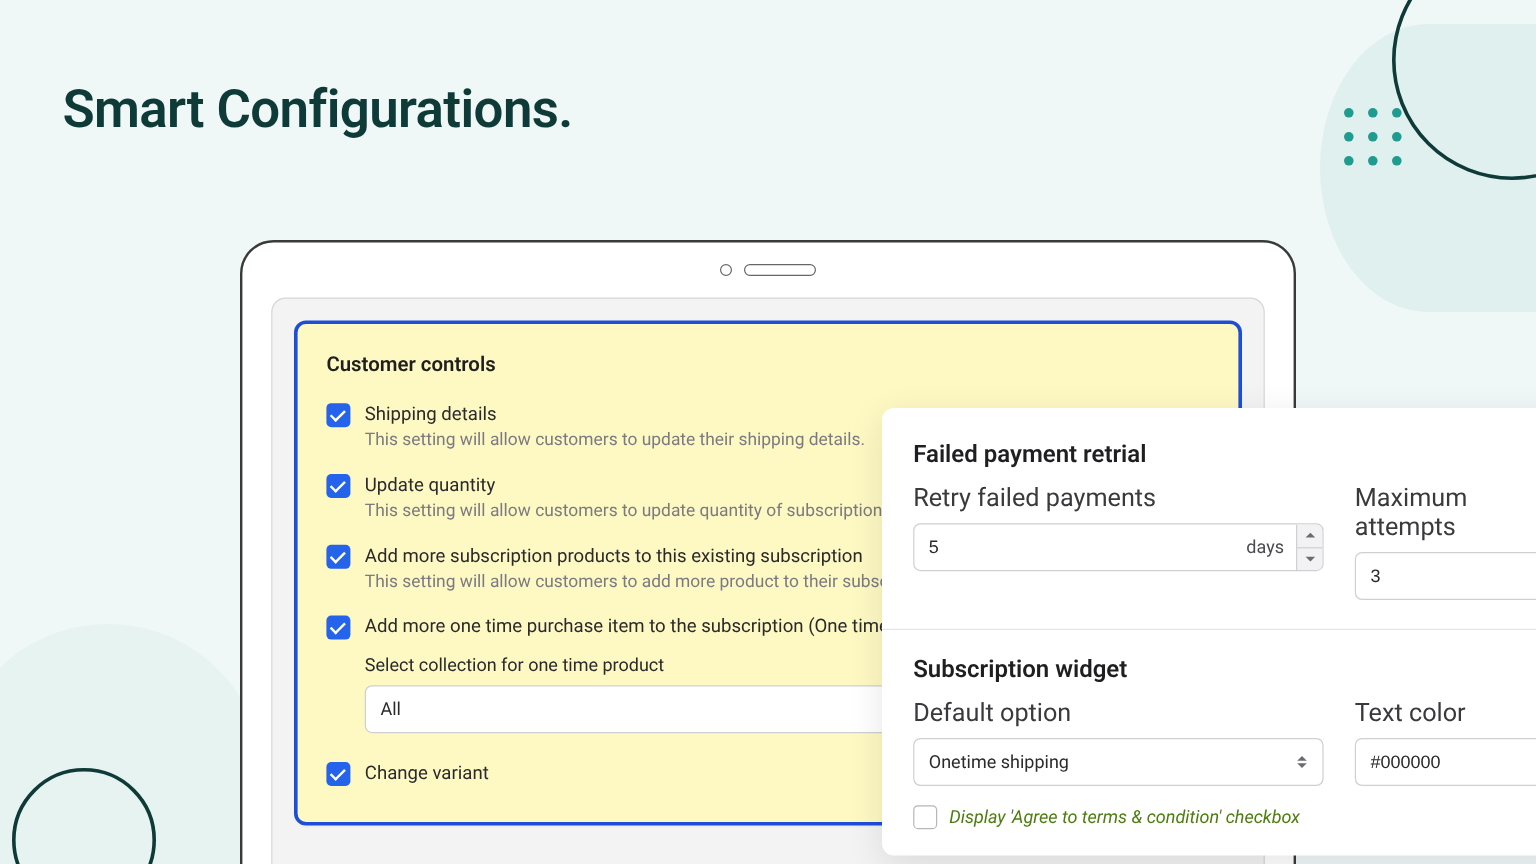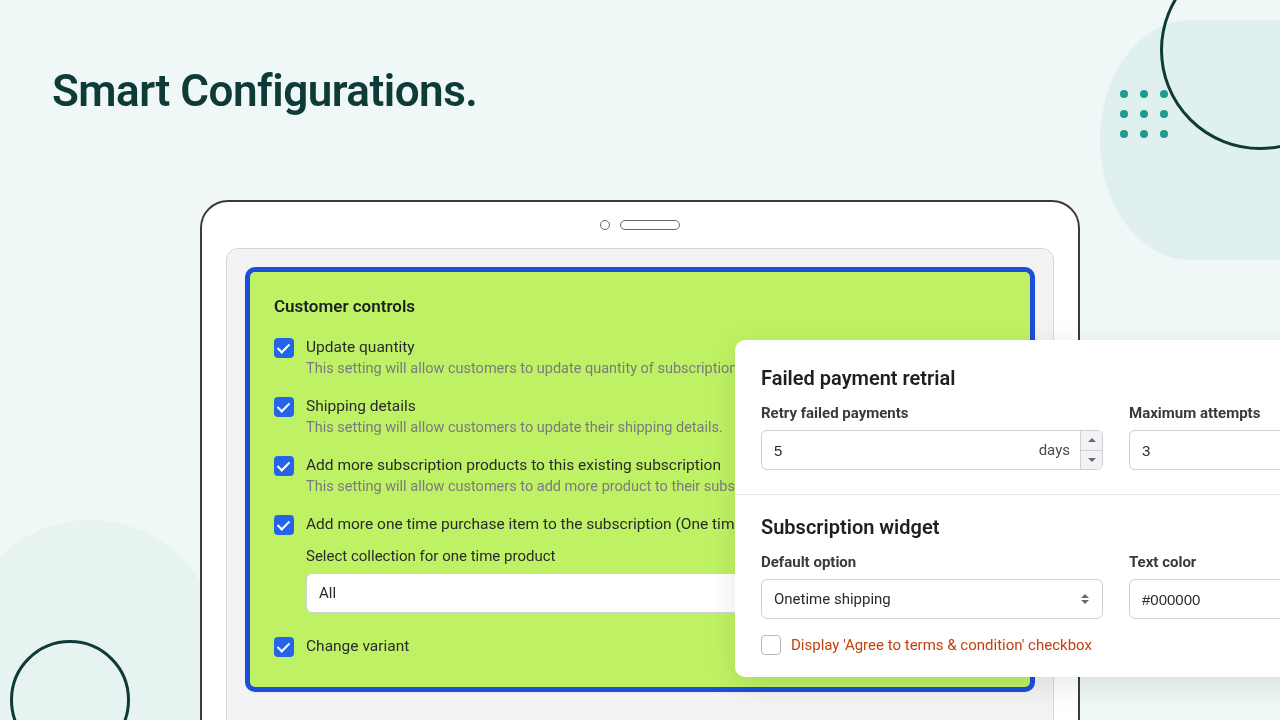"Customer controls" .card { background: #bef264 -> #fef9c3; border: 5px solid #1d4ed8 -> 3px solid #1d4ed8 }
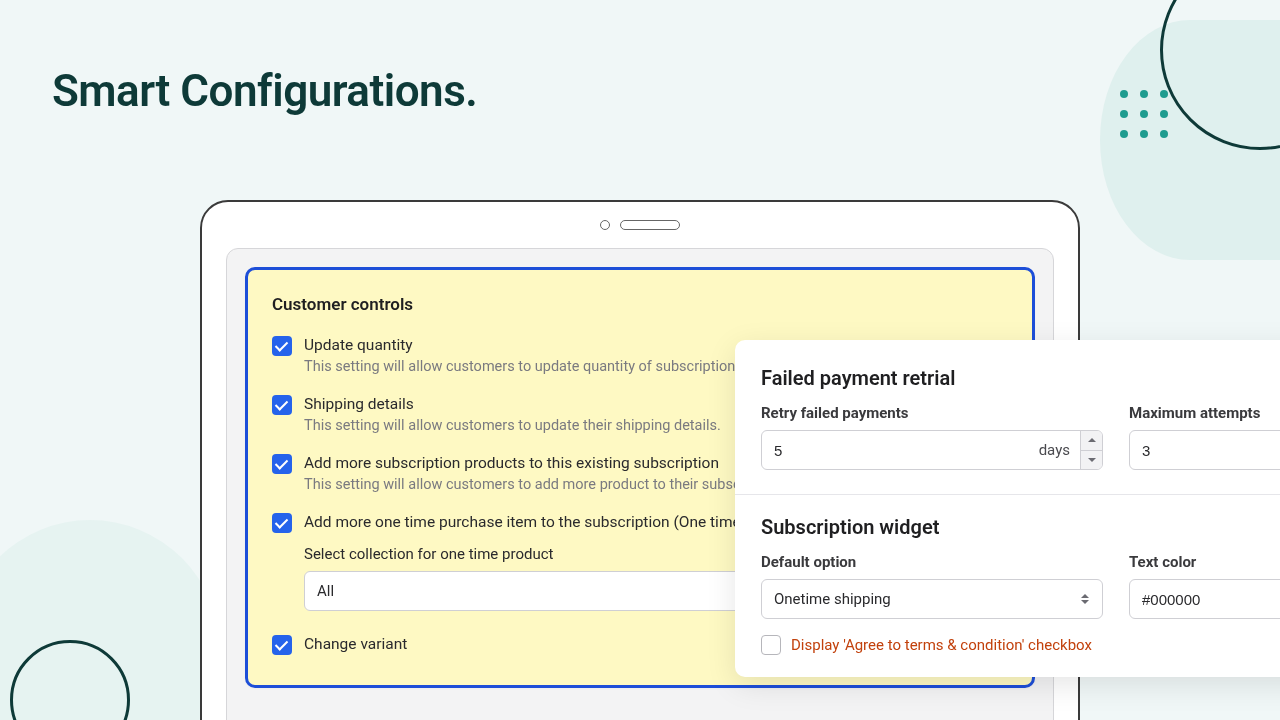"Update quantity" div.option-row { order: before "Shipping details" -> after "Shipping details" }
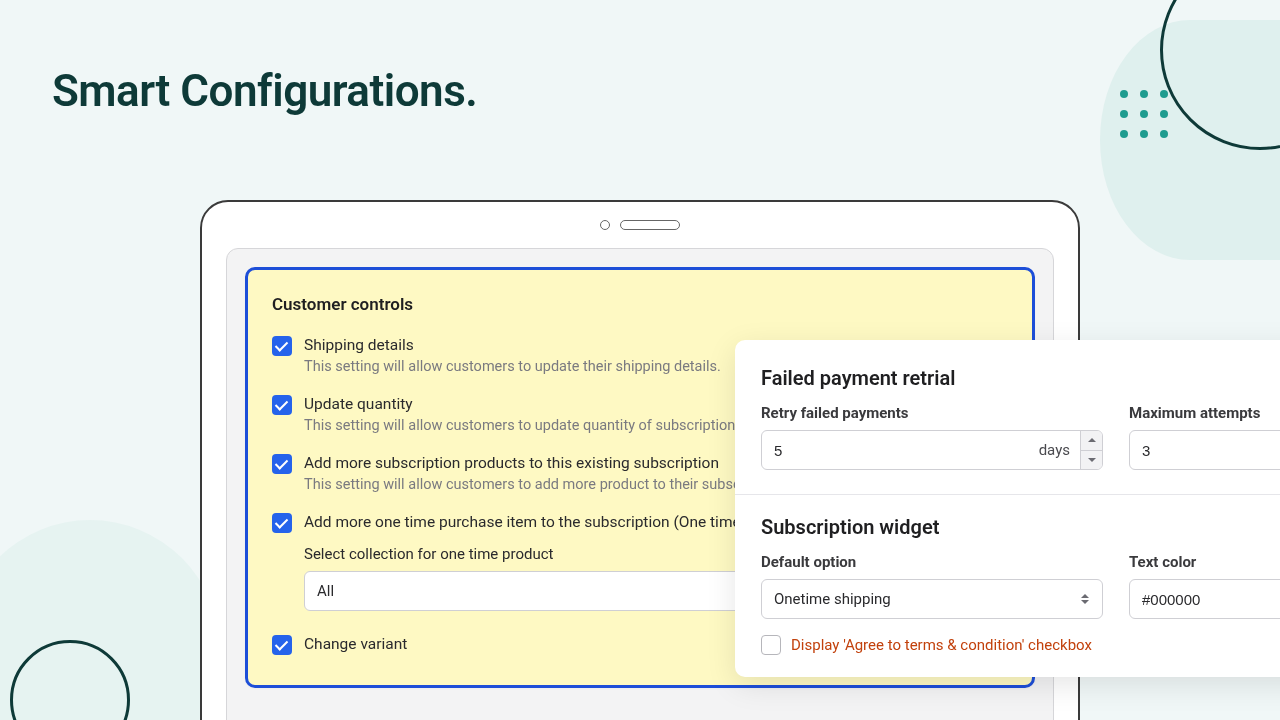"Retry failed payments" .sub-heading { font-size: 15px -> 21px; font-weight: bold -> none }
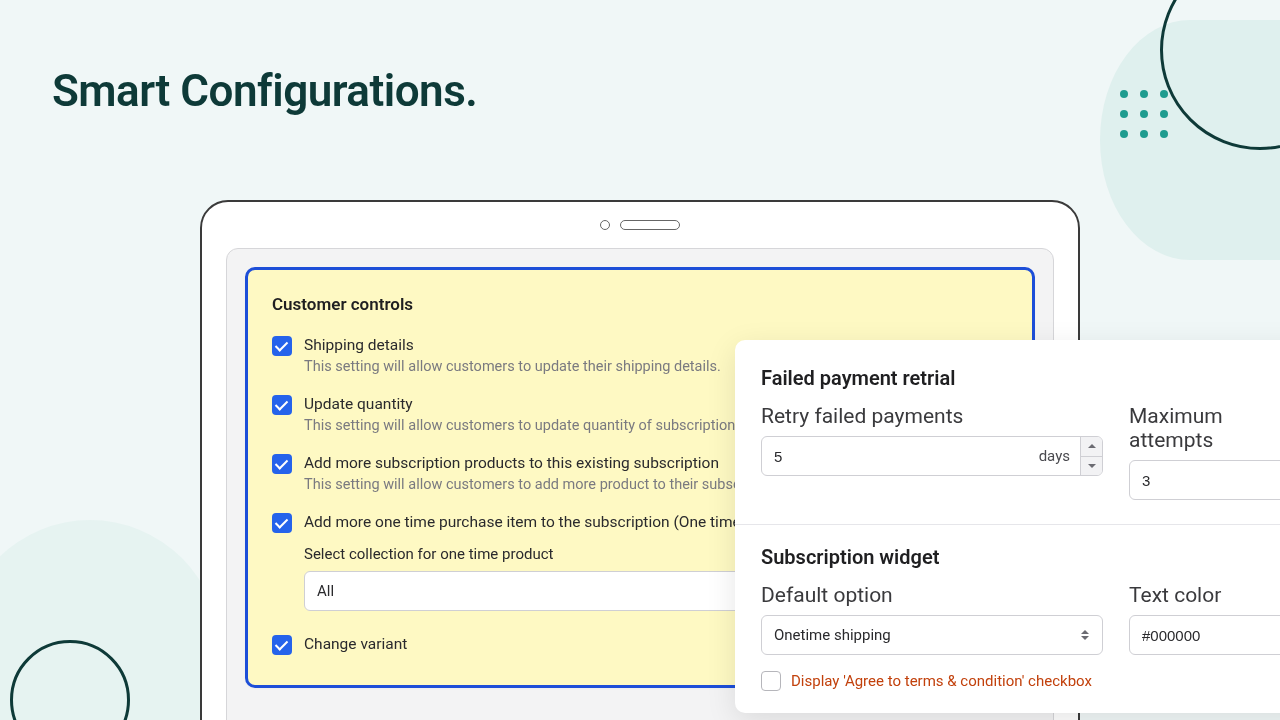"Display 'Agree to terms &" .cb-label { color: #c2410c -> #4d7c0f; font-style: none -> italic }
